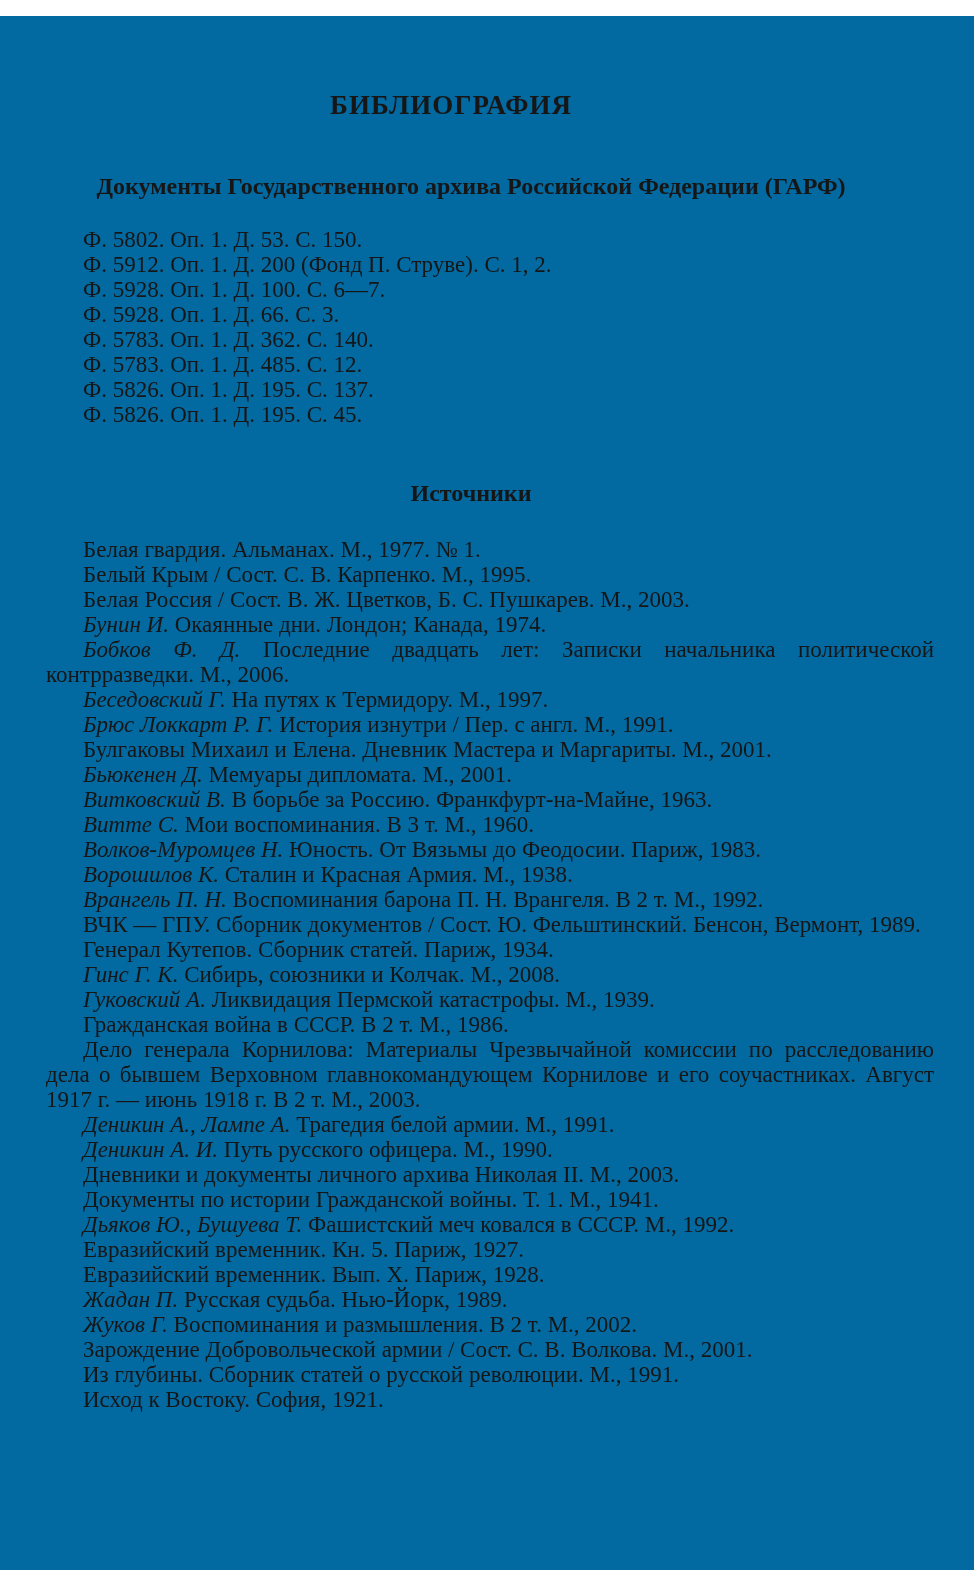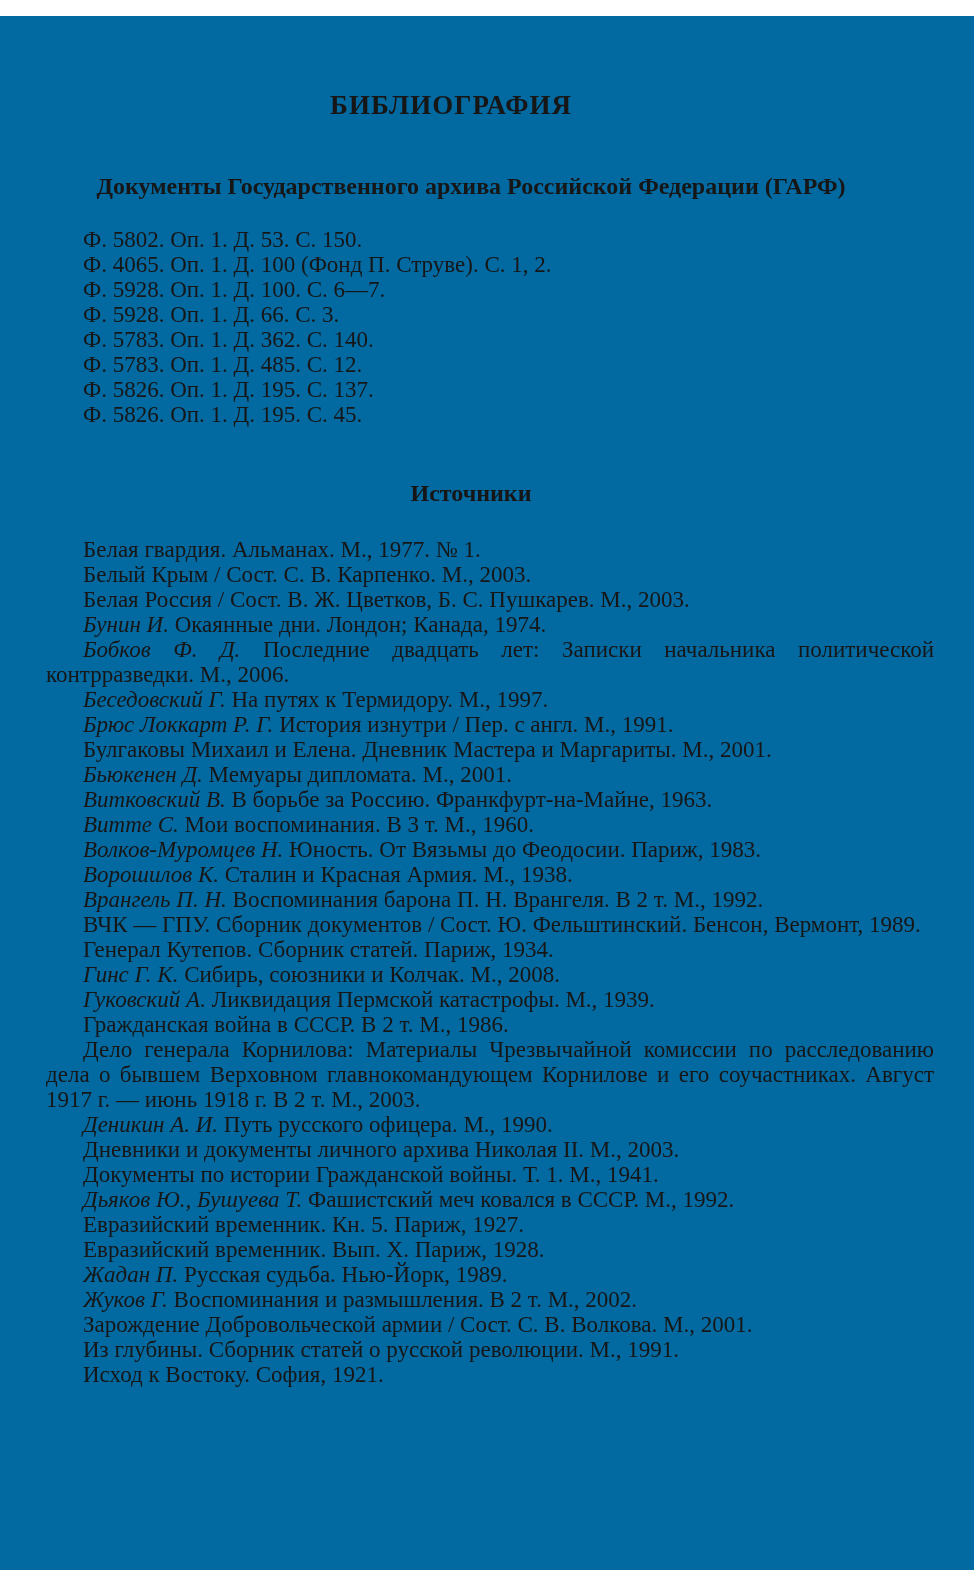"Ф. 4065. Оп. 1. Д." p.entry { text: 4065. Оп. 1. Д. 100 -> 5912. Оп. 1. Д. 200 }
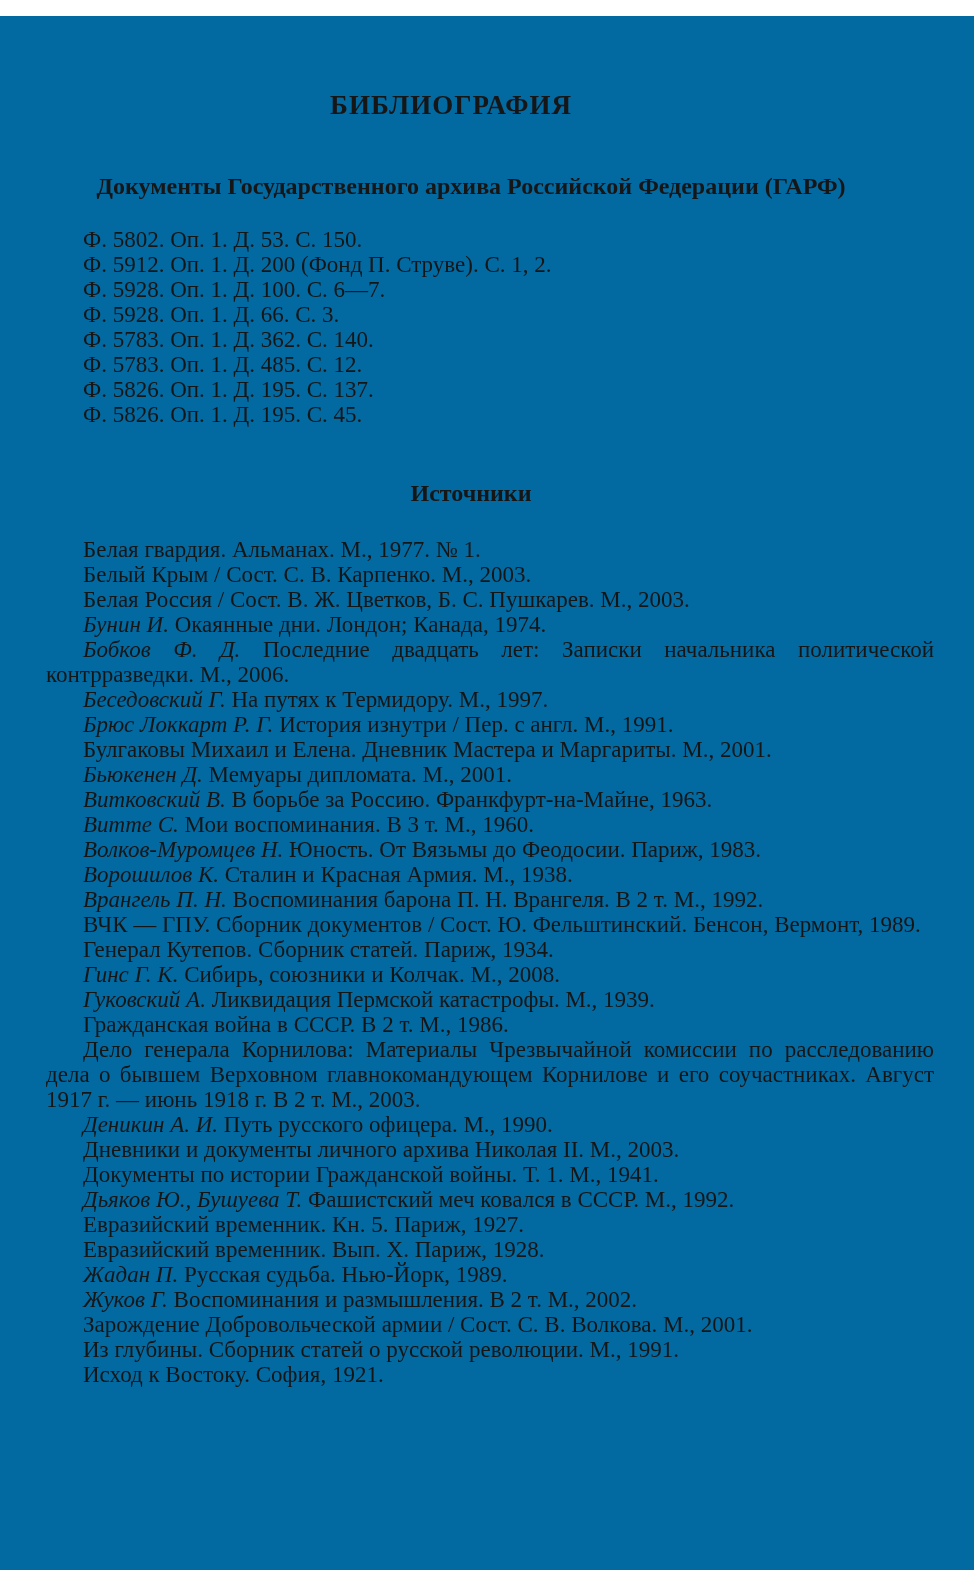"Белый Крым / Сост. С." p.entry { text: 2003 -> 1995 }
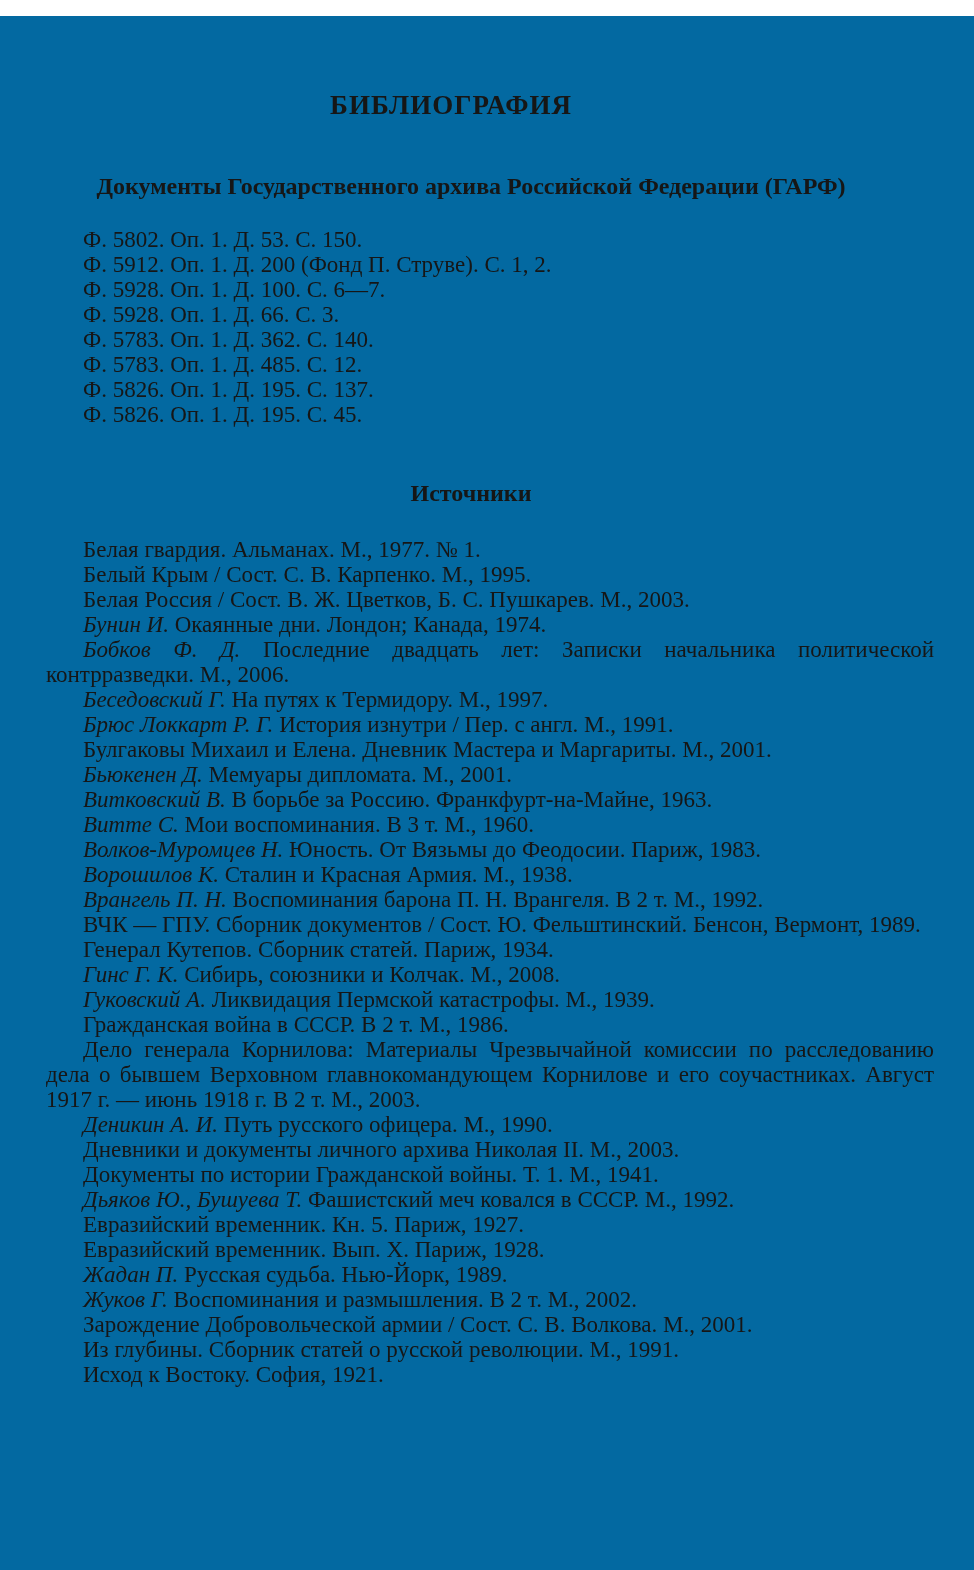"Деникин А., Лампе А. Трагедия" p.entry { html: none -> <p><i>Деникин А., Лампе А.</i> Трагедия белой армии. М., 1991.</p> }
